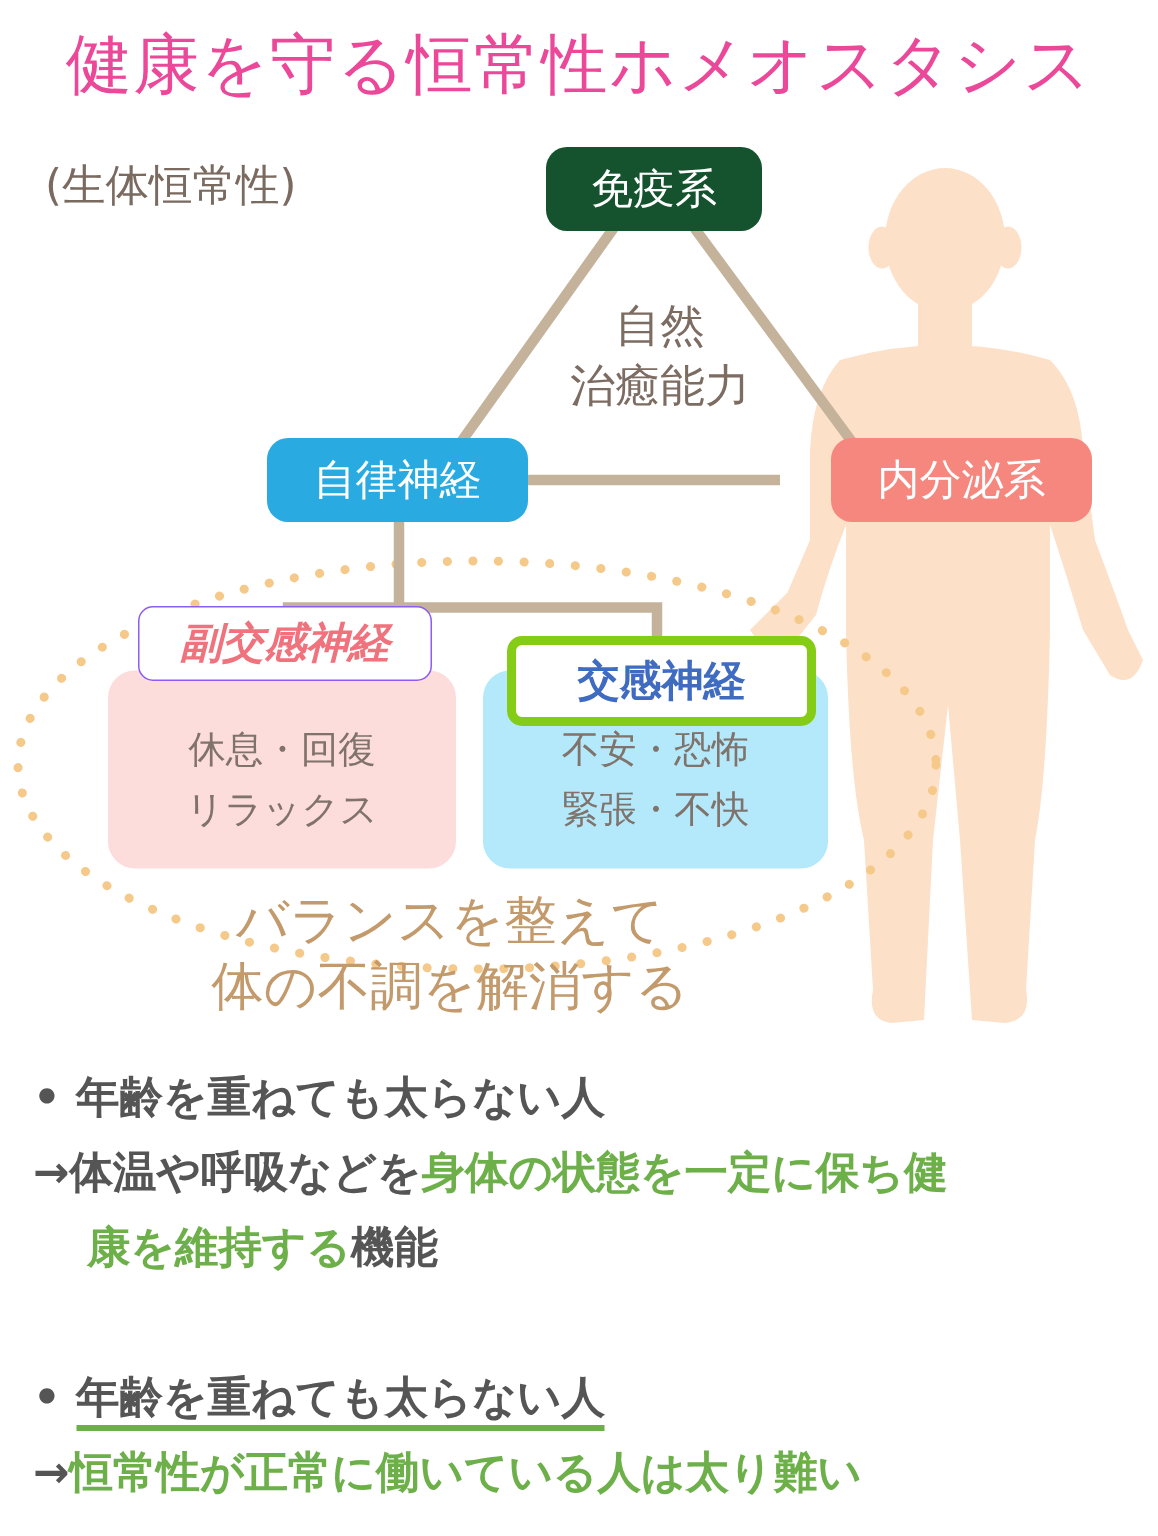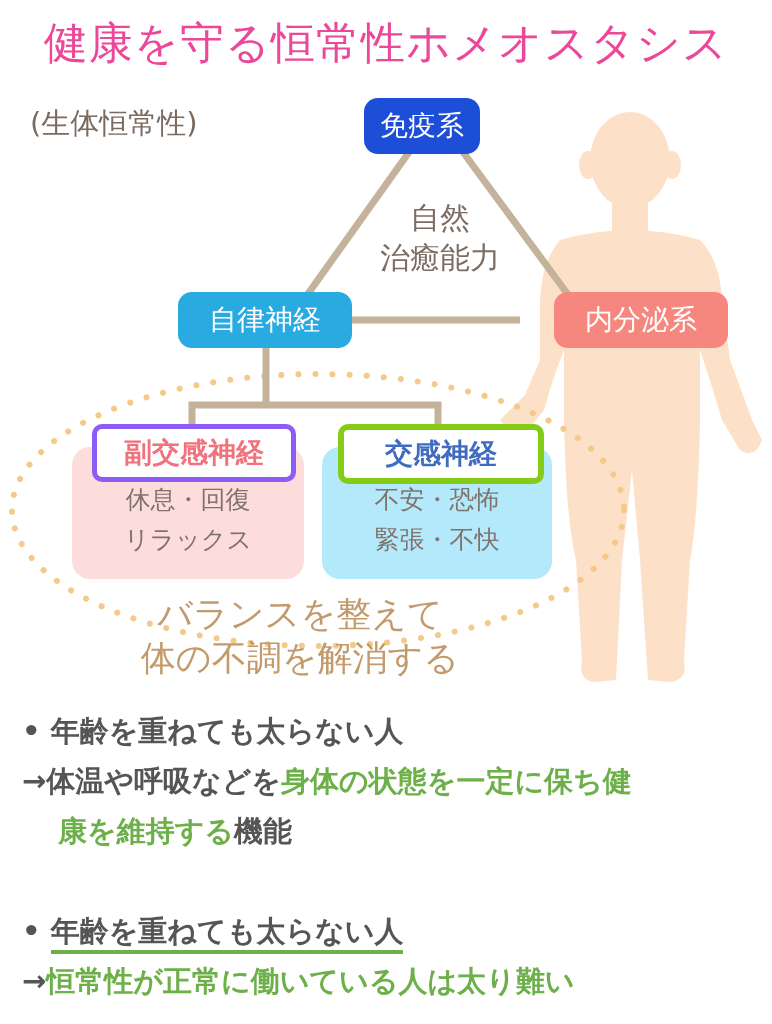"免疫系" div.pill { background: #1d4ed8 -> #14532d; width: 116px -> 144px }
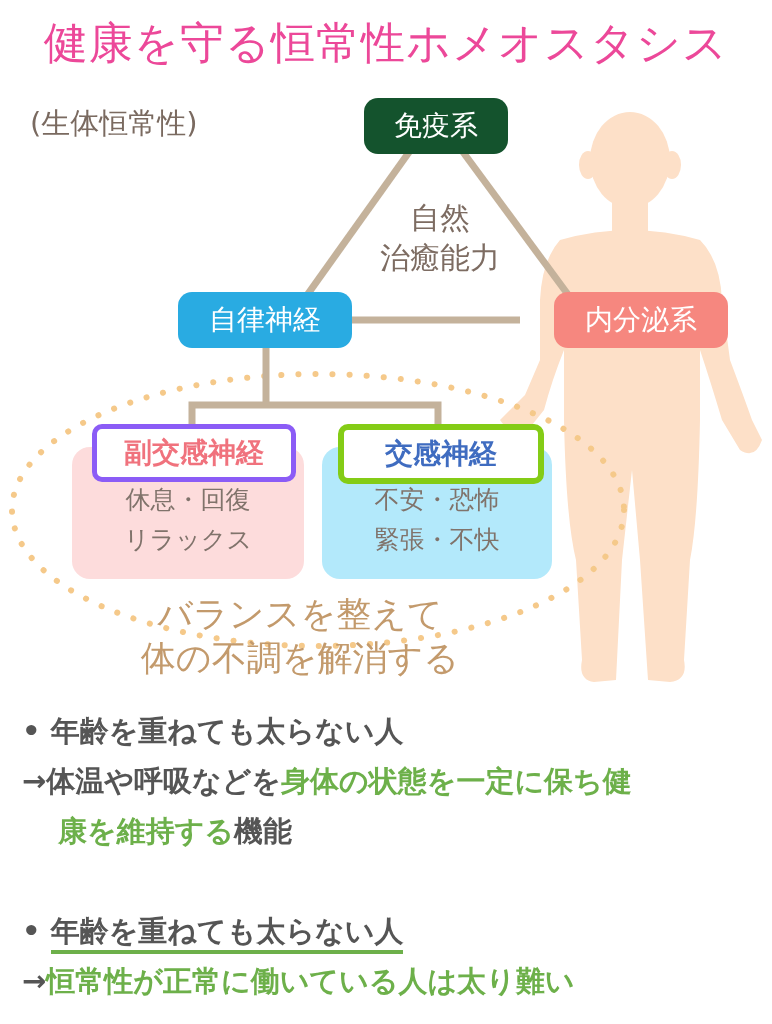"副交感神経" div.label { border: 5px solid #8b5cf6 -> 1px solid #8b5cf6; font-style: none -> italic; top: 424px -> 404px }
